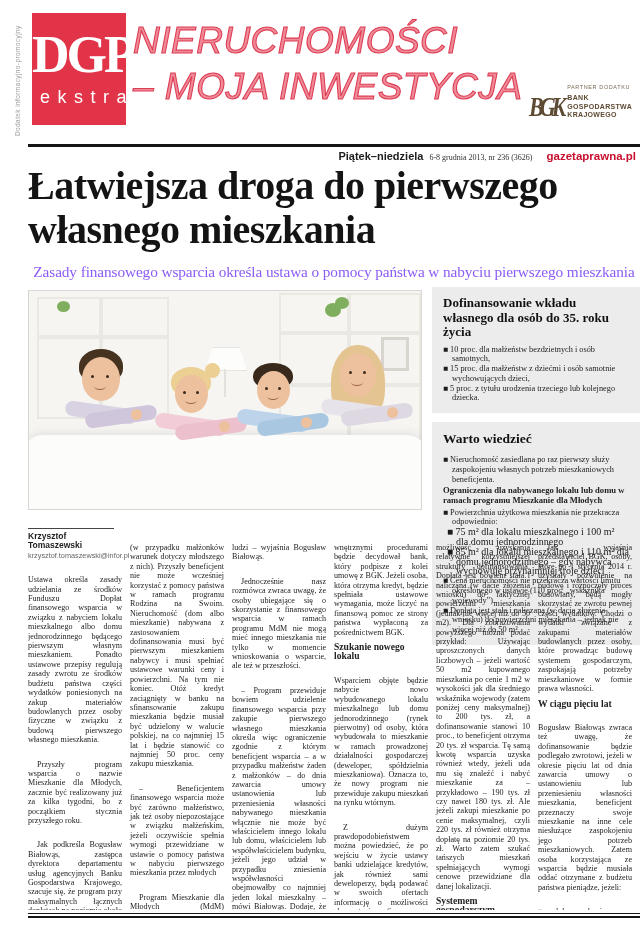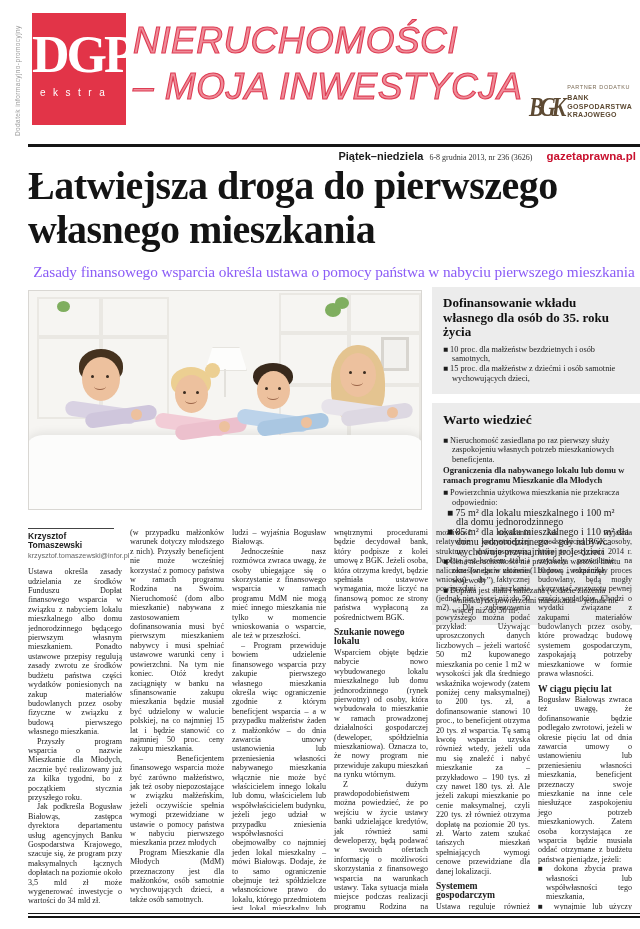"ekstra" .logo-sub { font-size: 10px -> 18px; text-align: none -> center }
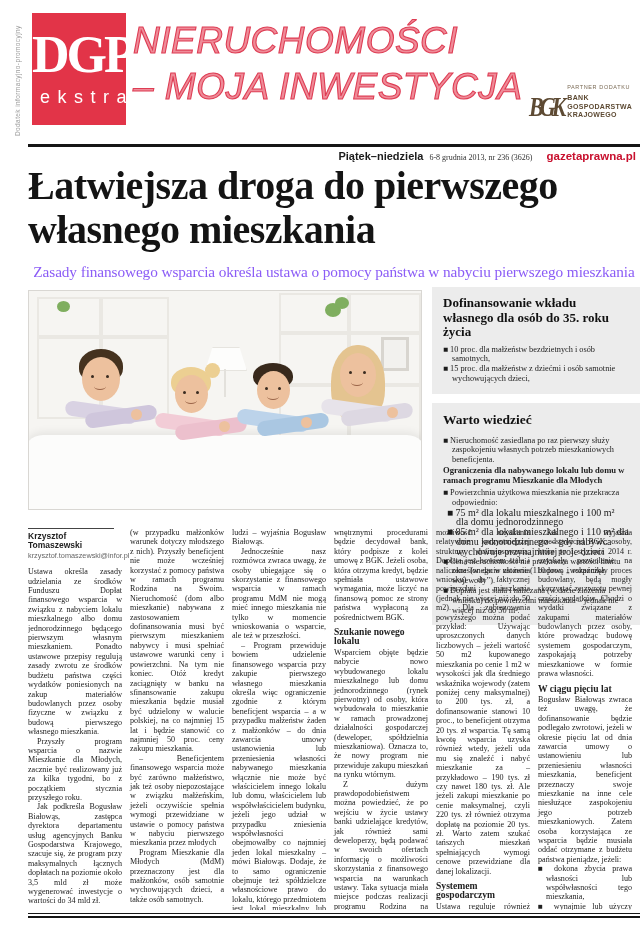"■ 5 proc. z tytułu" div.blk { html: none -> <div>■ 5 proc. z tytułu urodzenia trzeciego lub kolejnego dziecka.</div> }
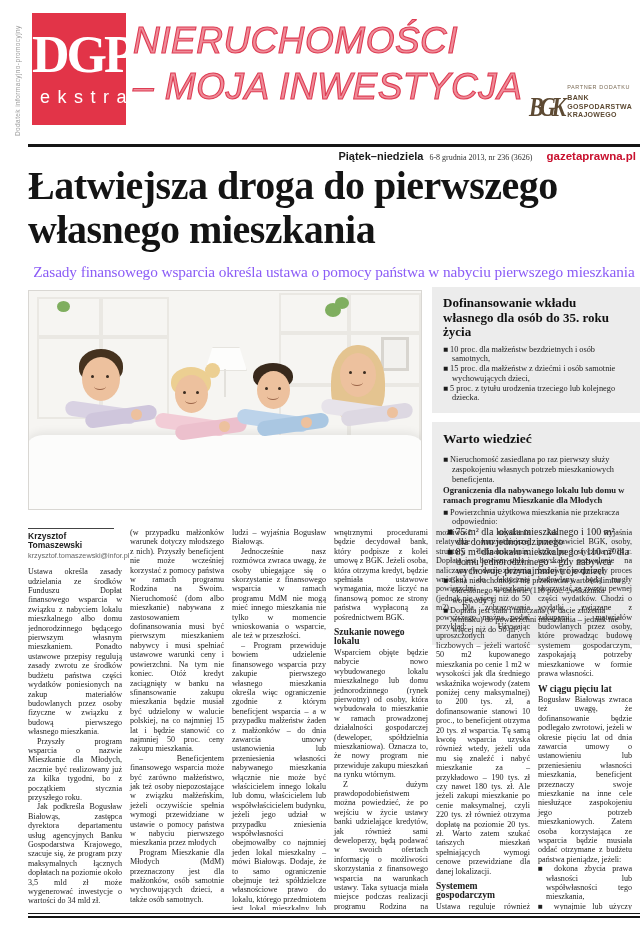"(w przypadku małżonków warunek dotyczy" .para,.cont,.b { margin-top: none -> 15px }
